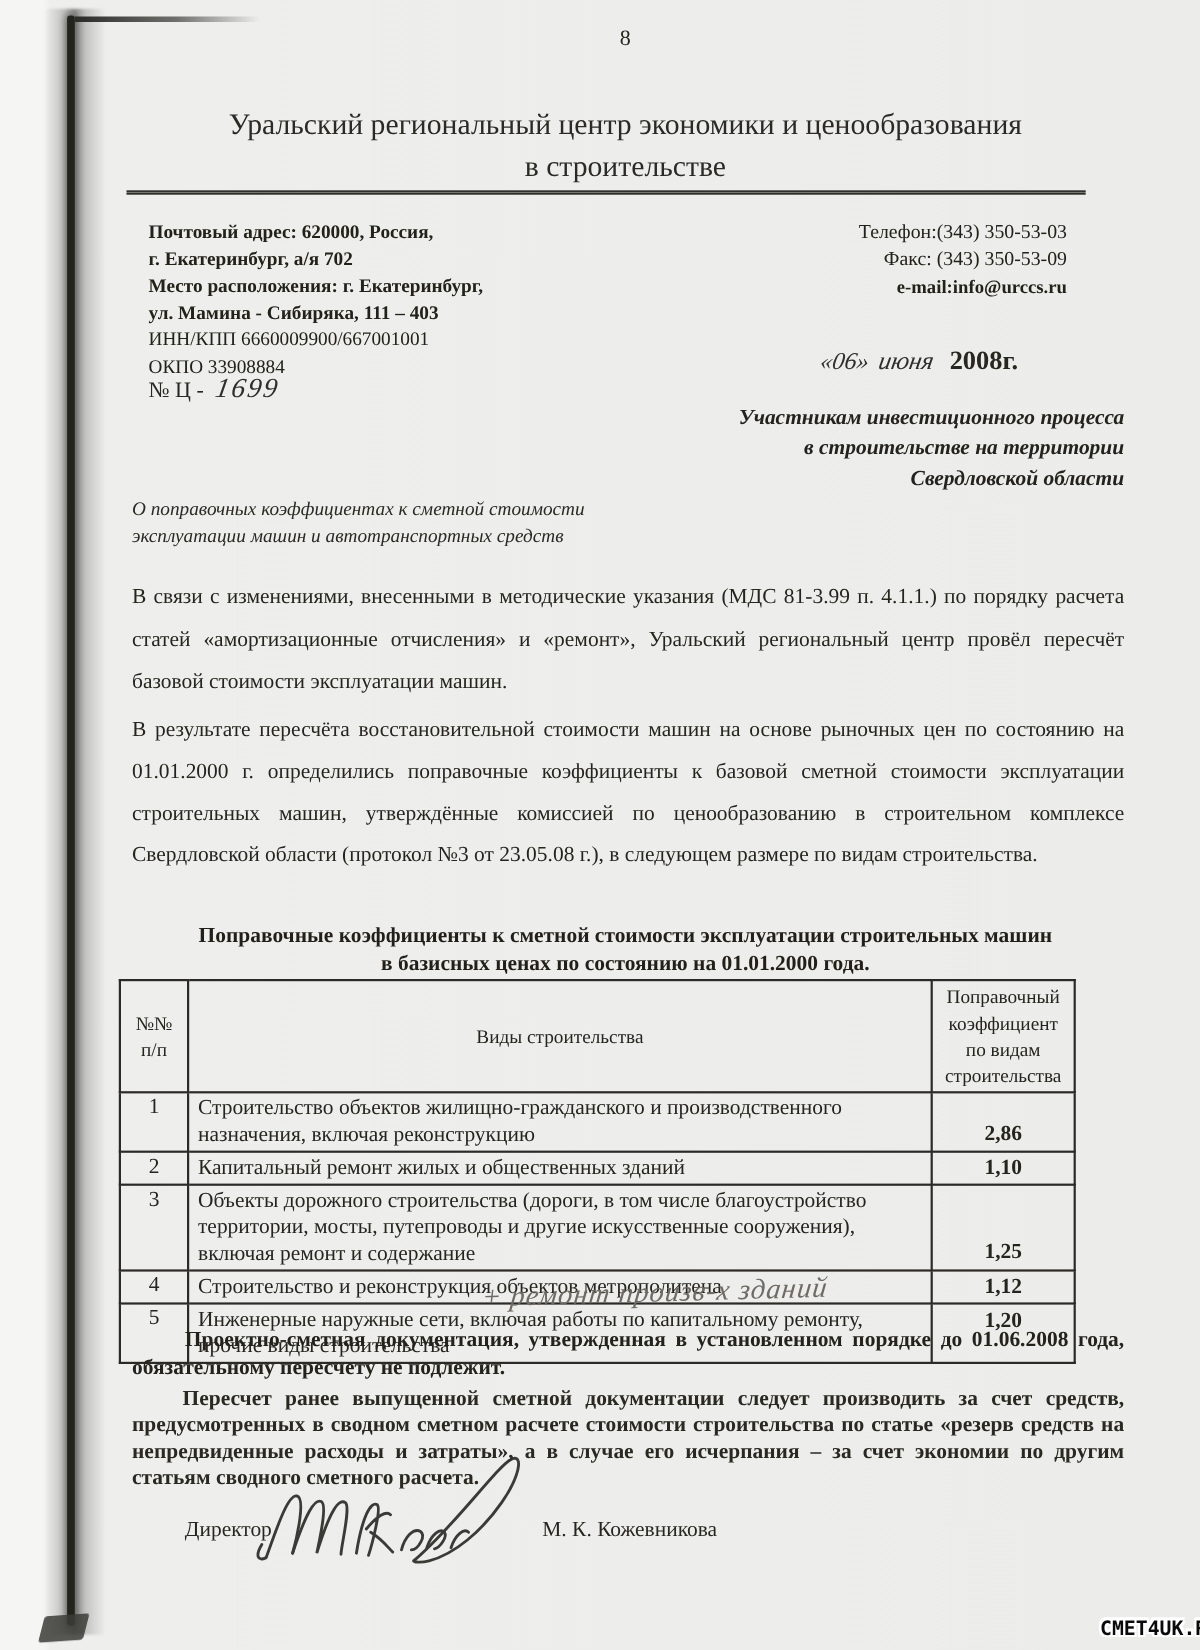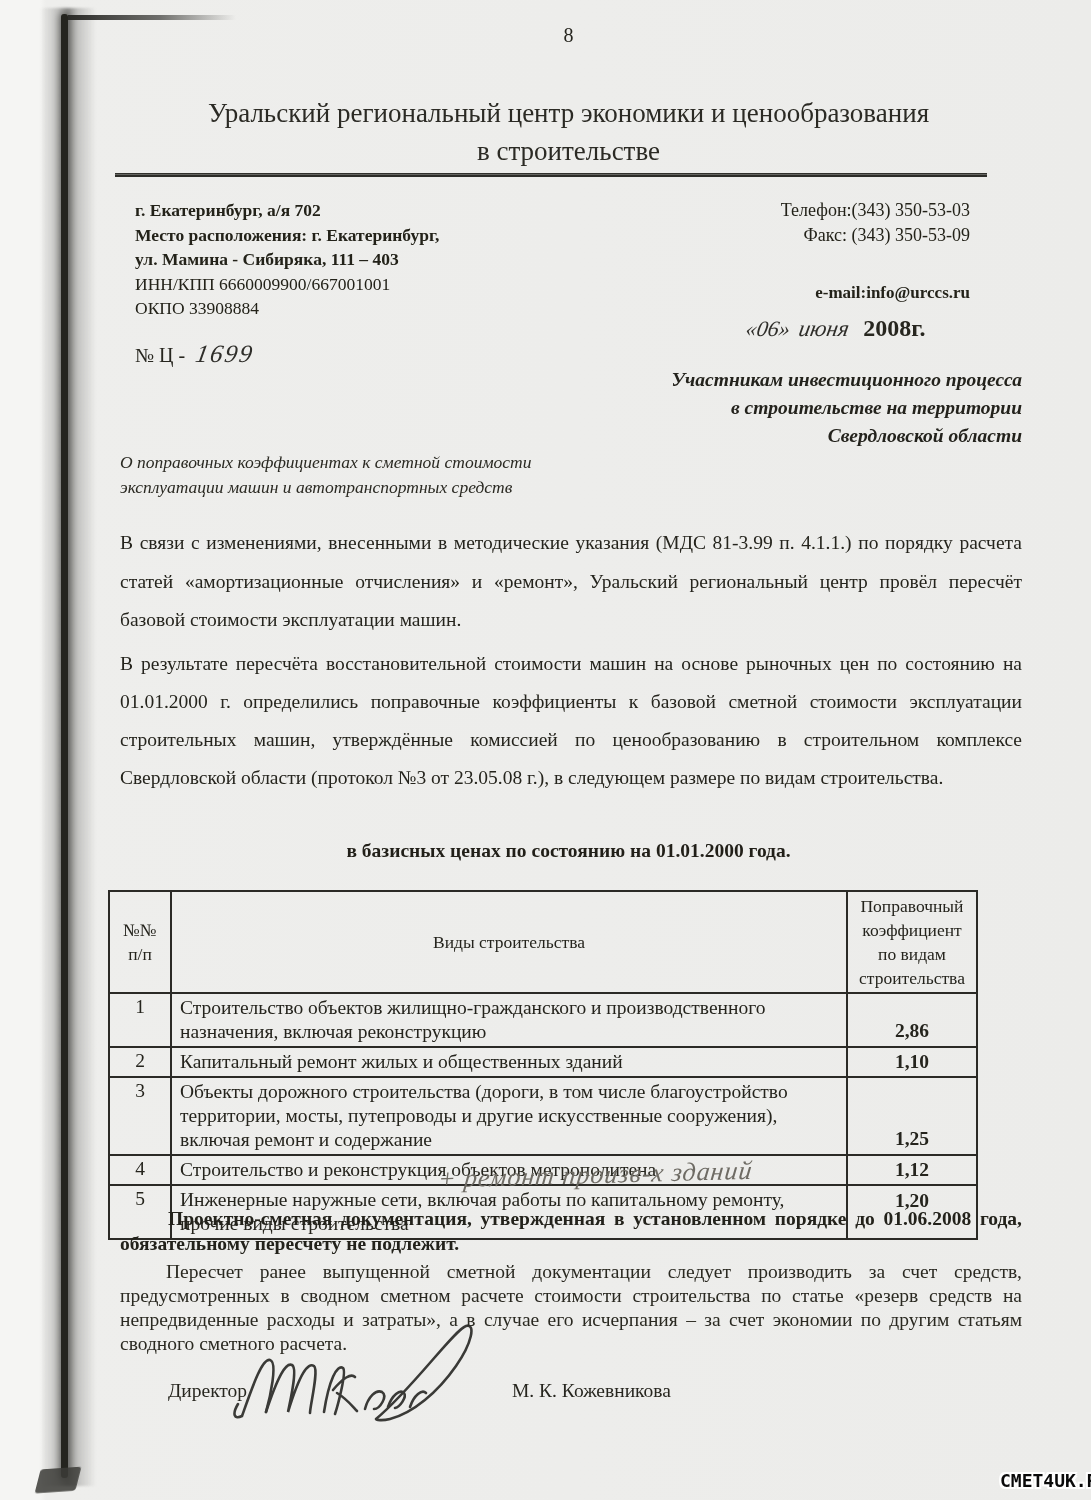"Почтовый адрес: 620000, Россия," div { html: none -> <div>Почтовый адрес: 620000, Россия,</div> }
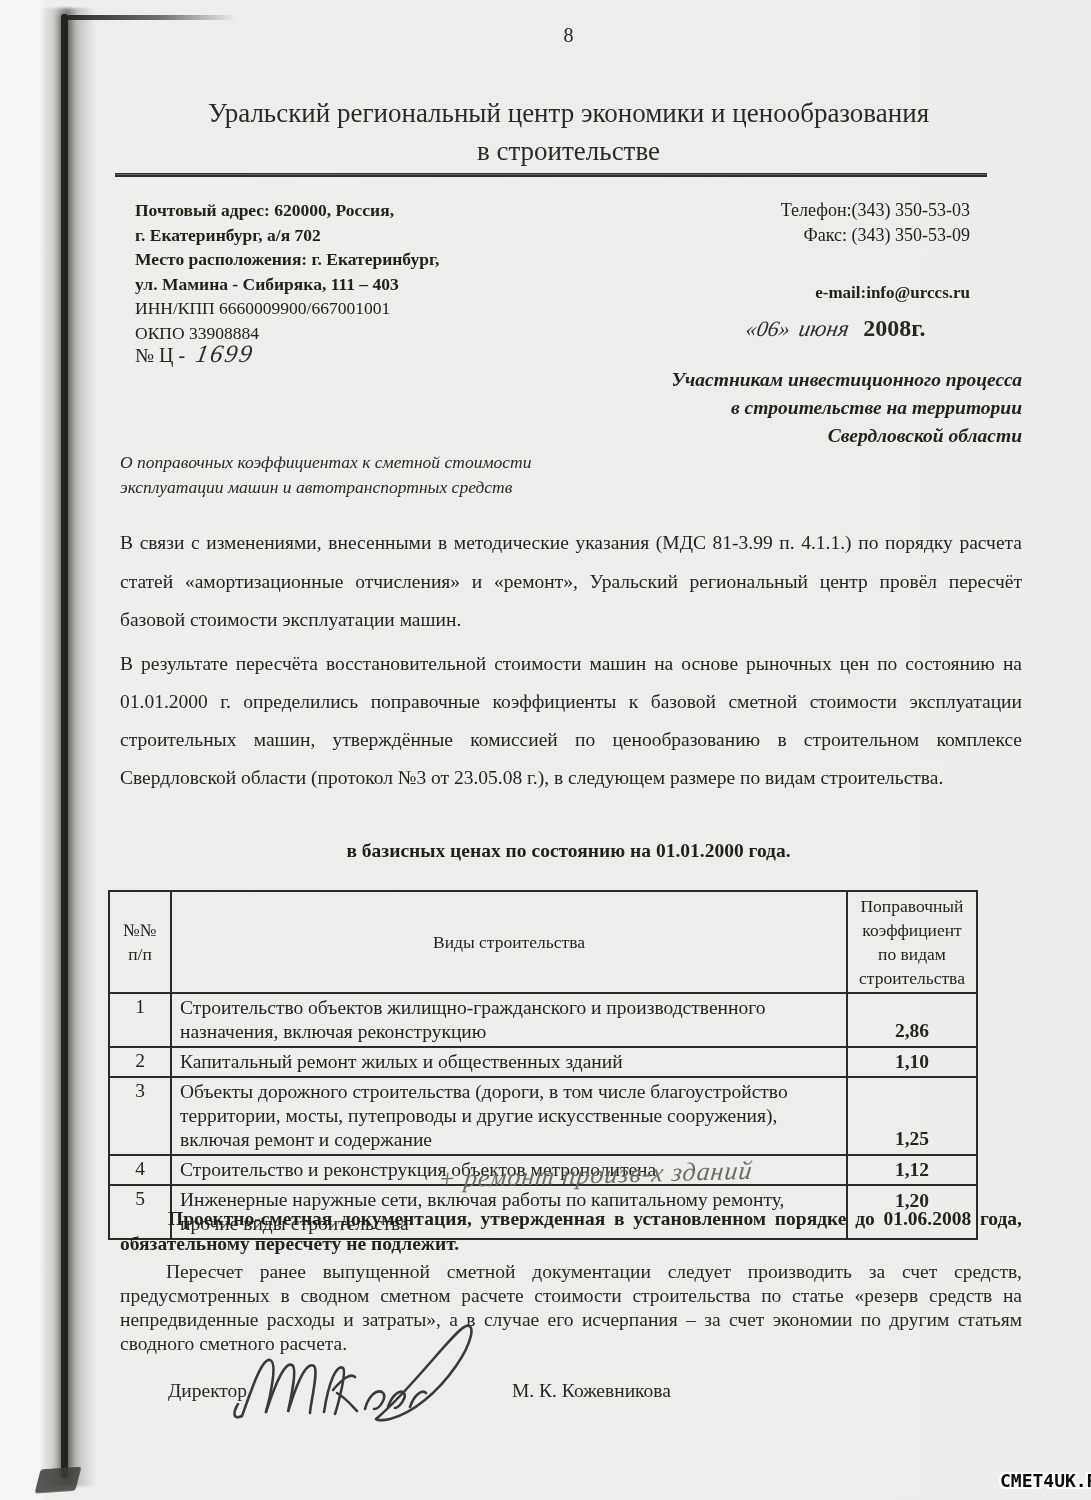"e-mail:info@urccs.ru" .contact .email { margin-top: 32px -> none }
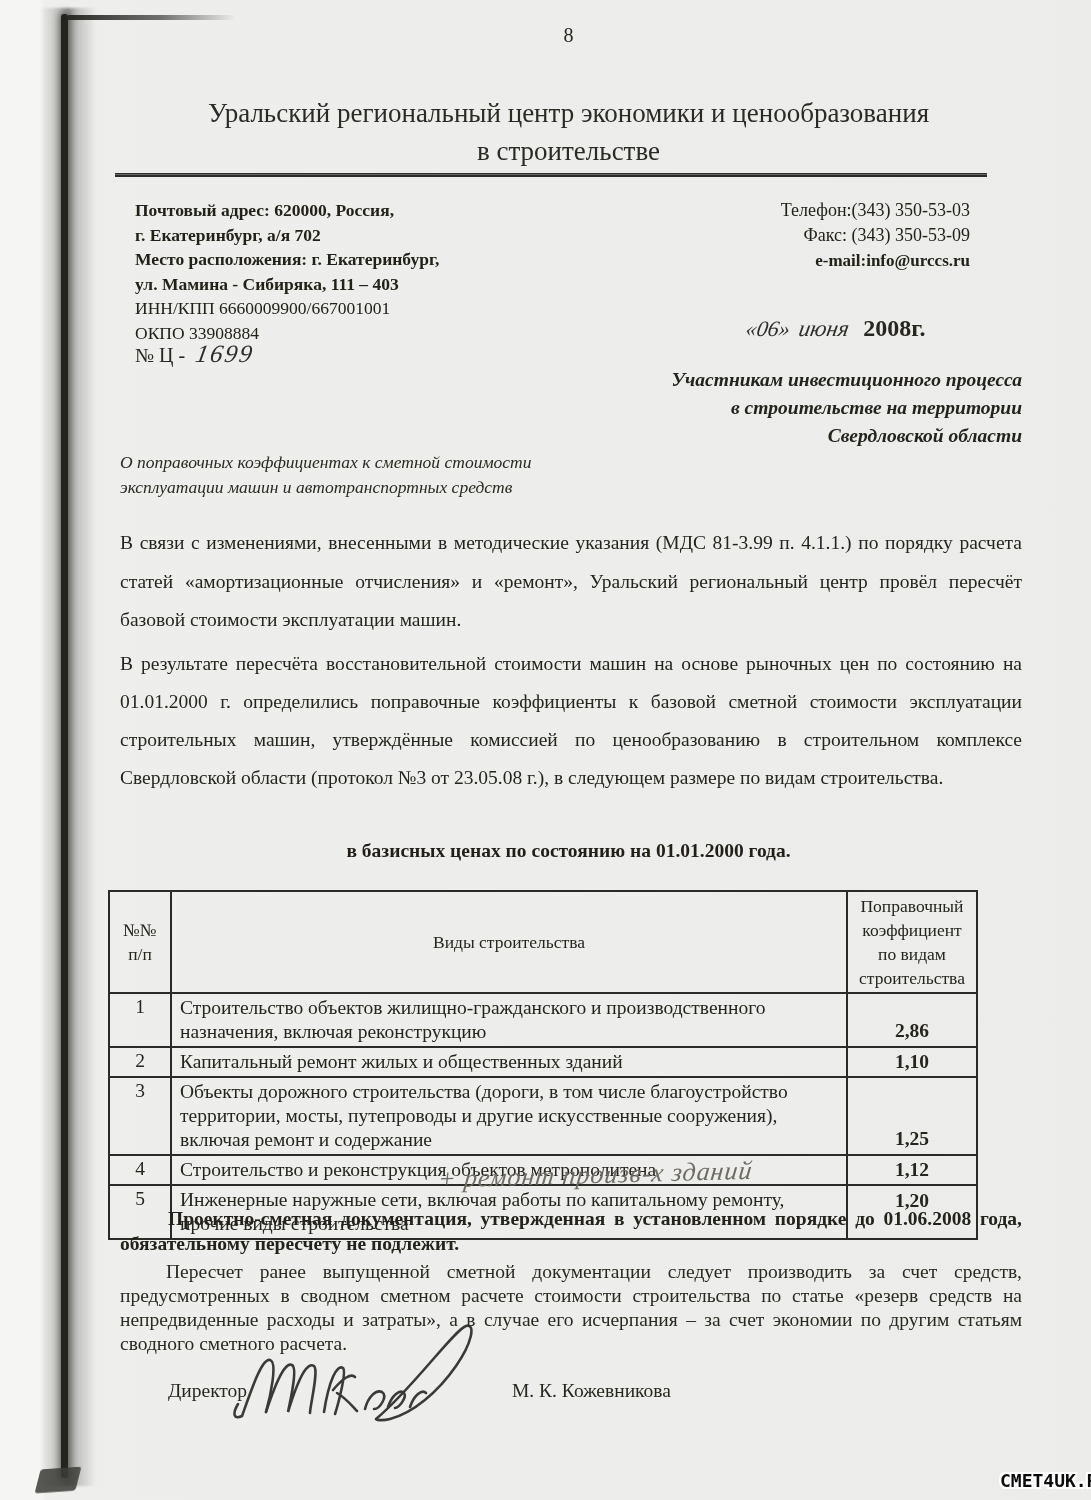"Поправочные коэффициенты к сметной" div { html: none -> <div>Поправочные коэффициенты к сметной стоимости эксплуатации строительных машин</div> }
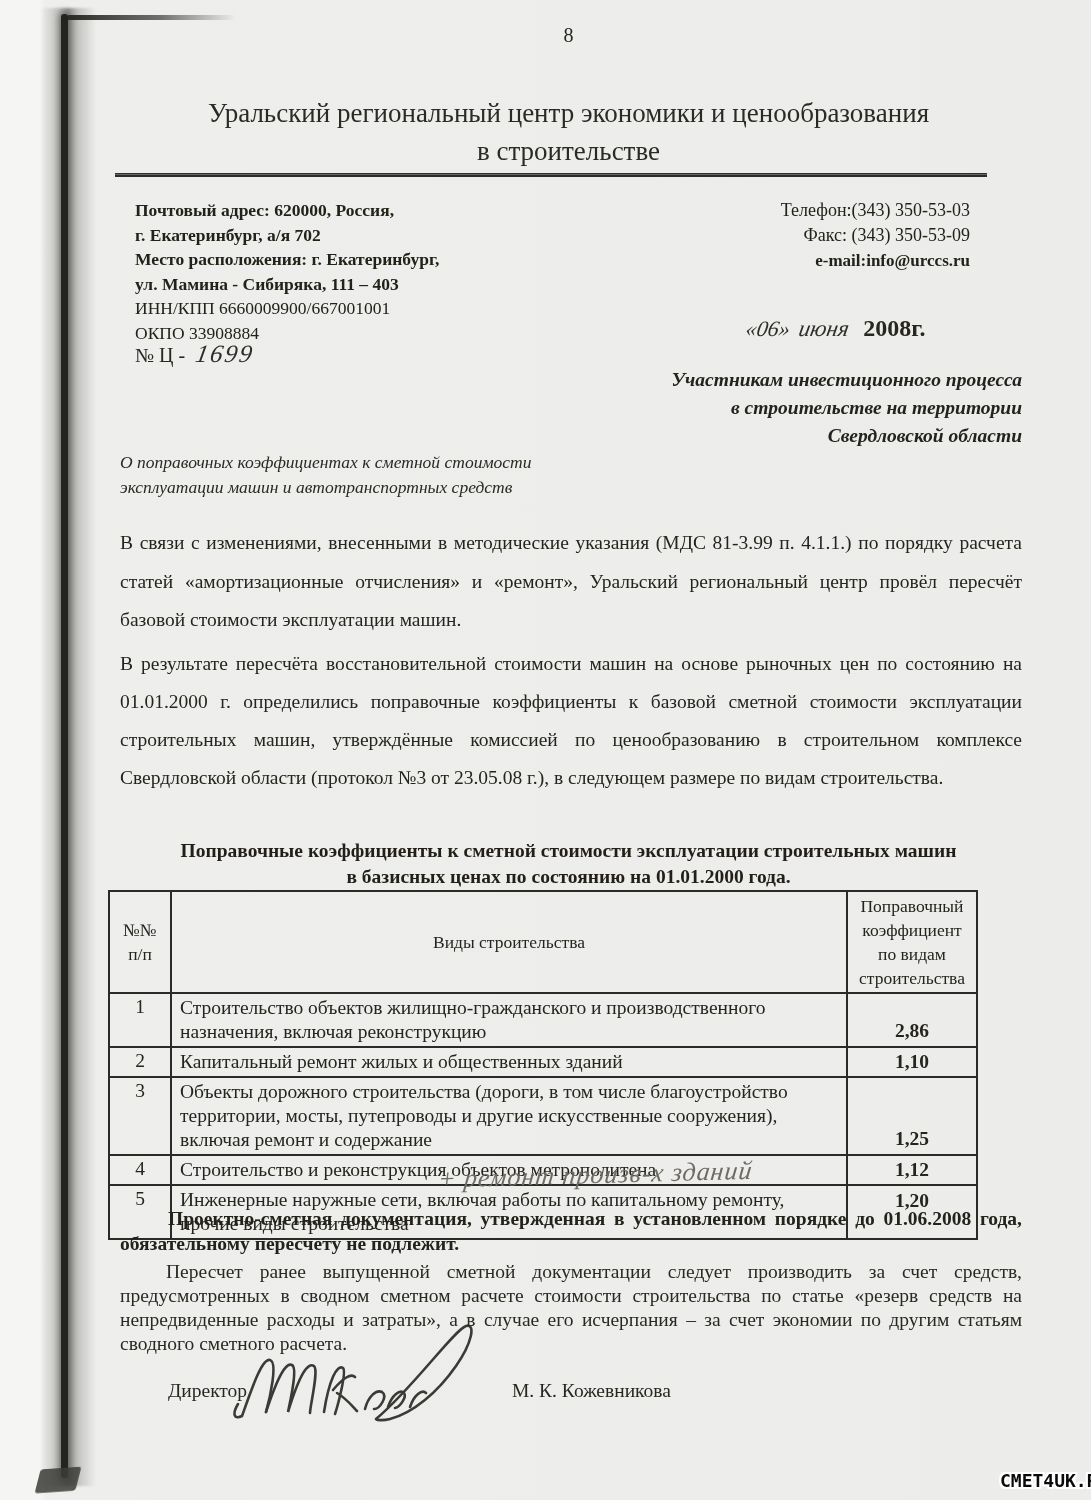"Пересчет ранее выпущенной сметной" .c2 { font-weight: normal -> bold }
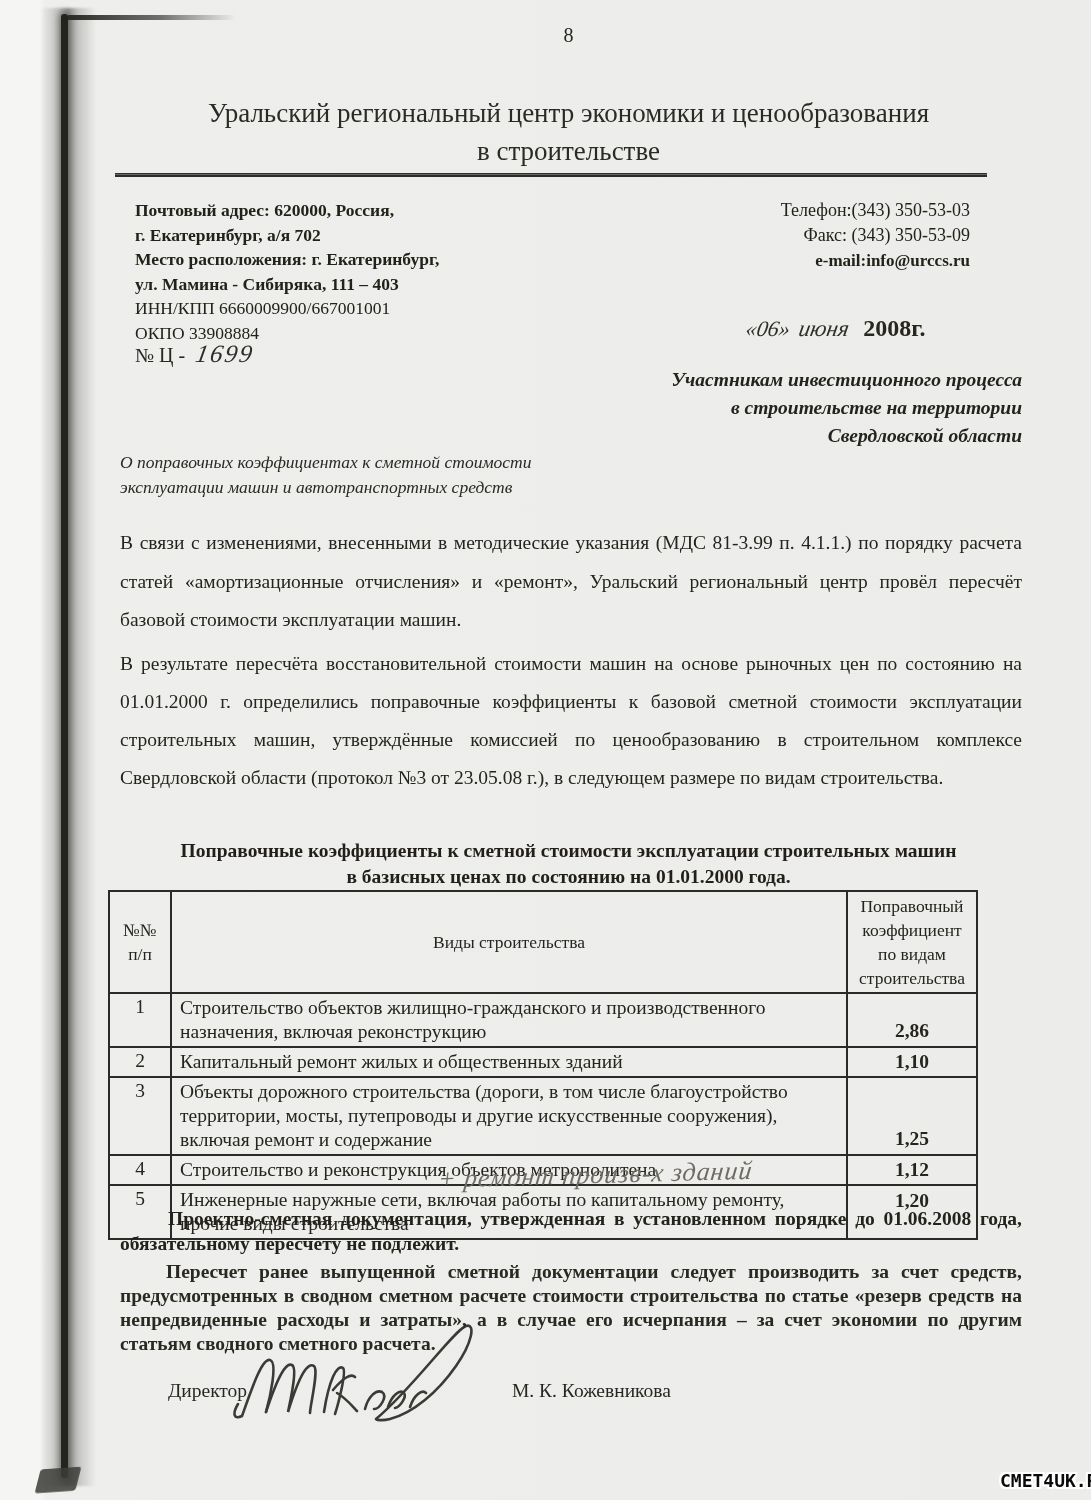"М. К. Кожевникова" .sig-name { left: 512px -> 493px }
